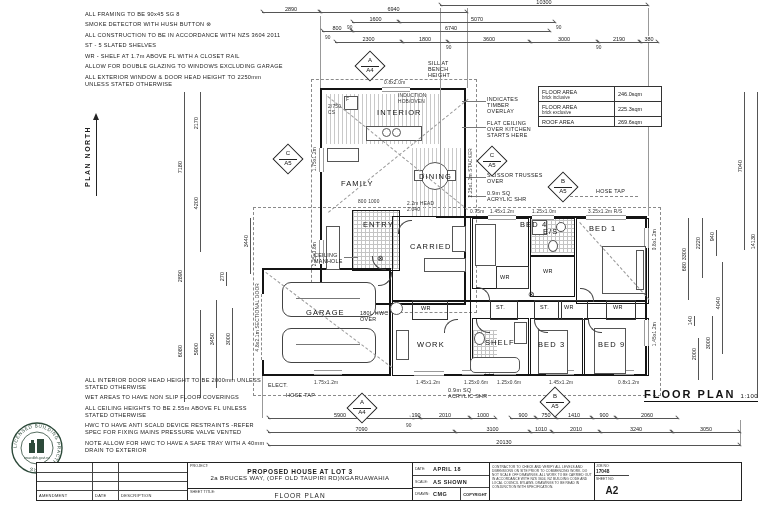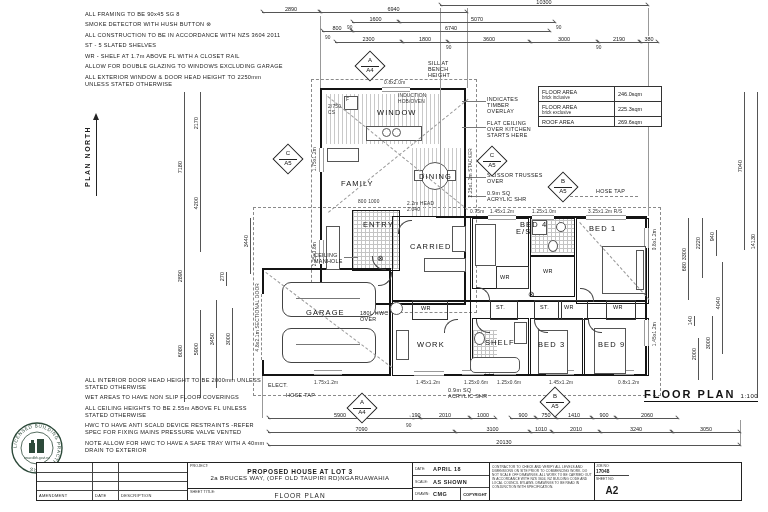"WINDOW" div.lbl { text: WINDOW -> INTERIOR }
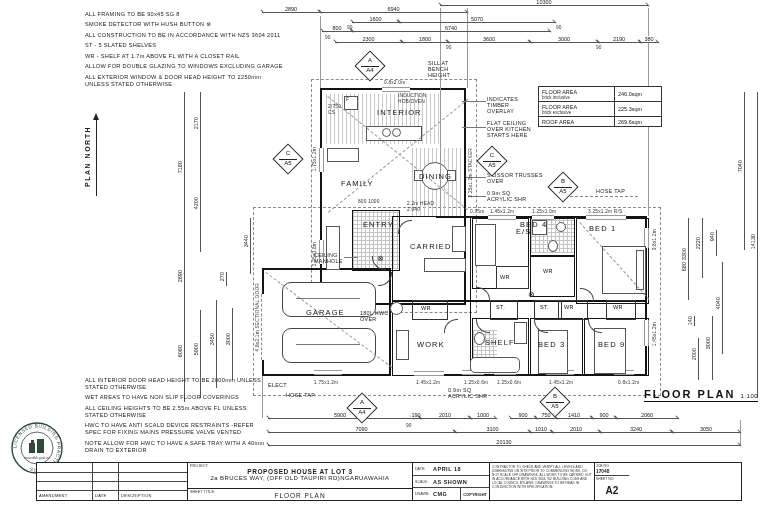"E/S" div.lbl { left: 516px -> 543px }
